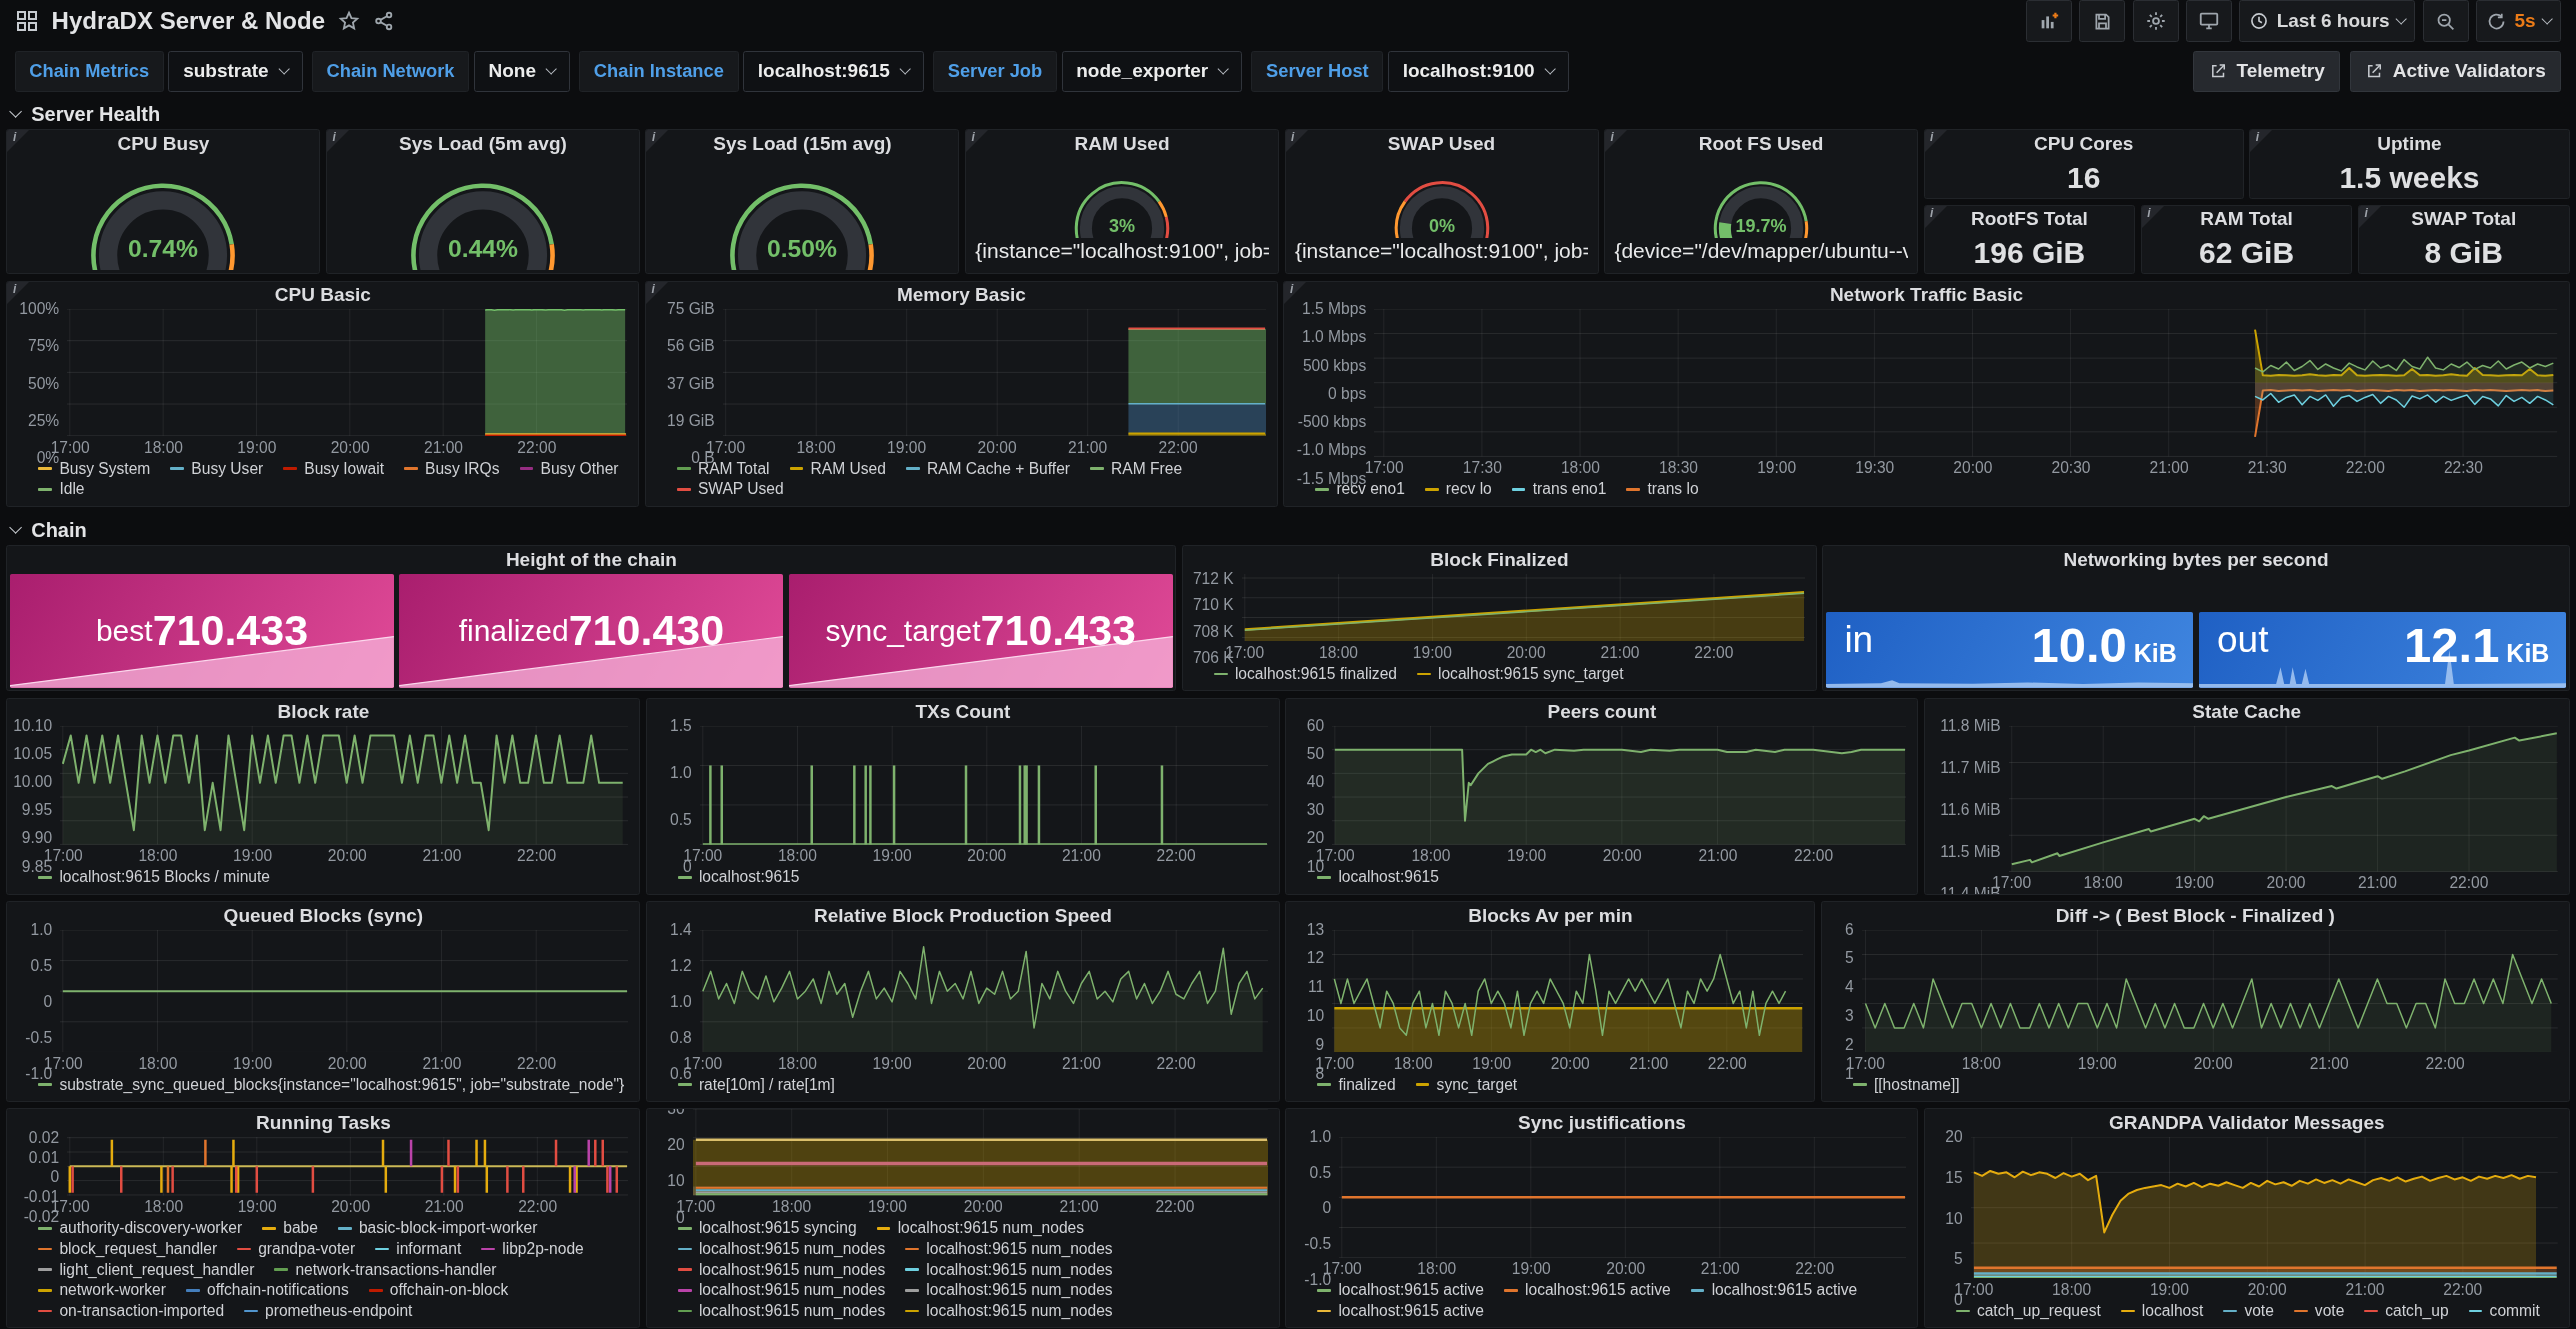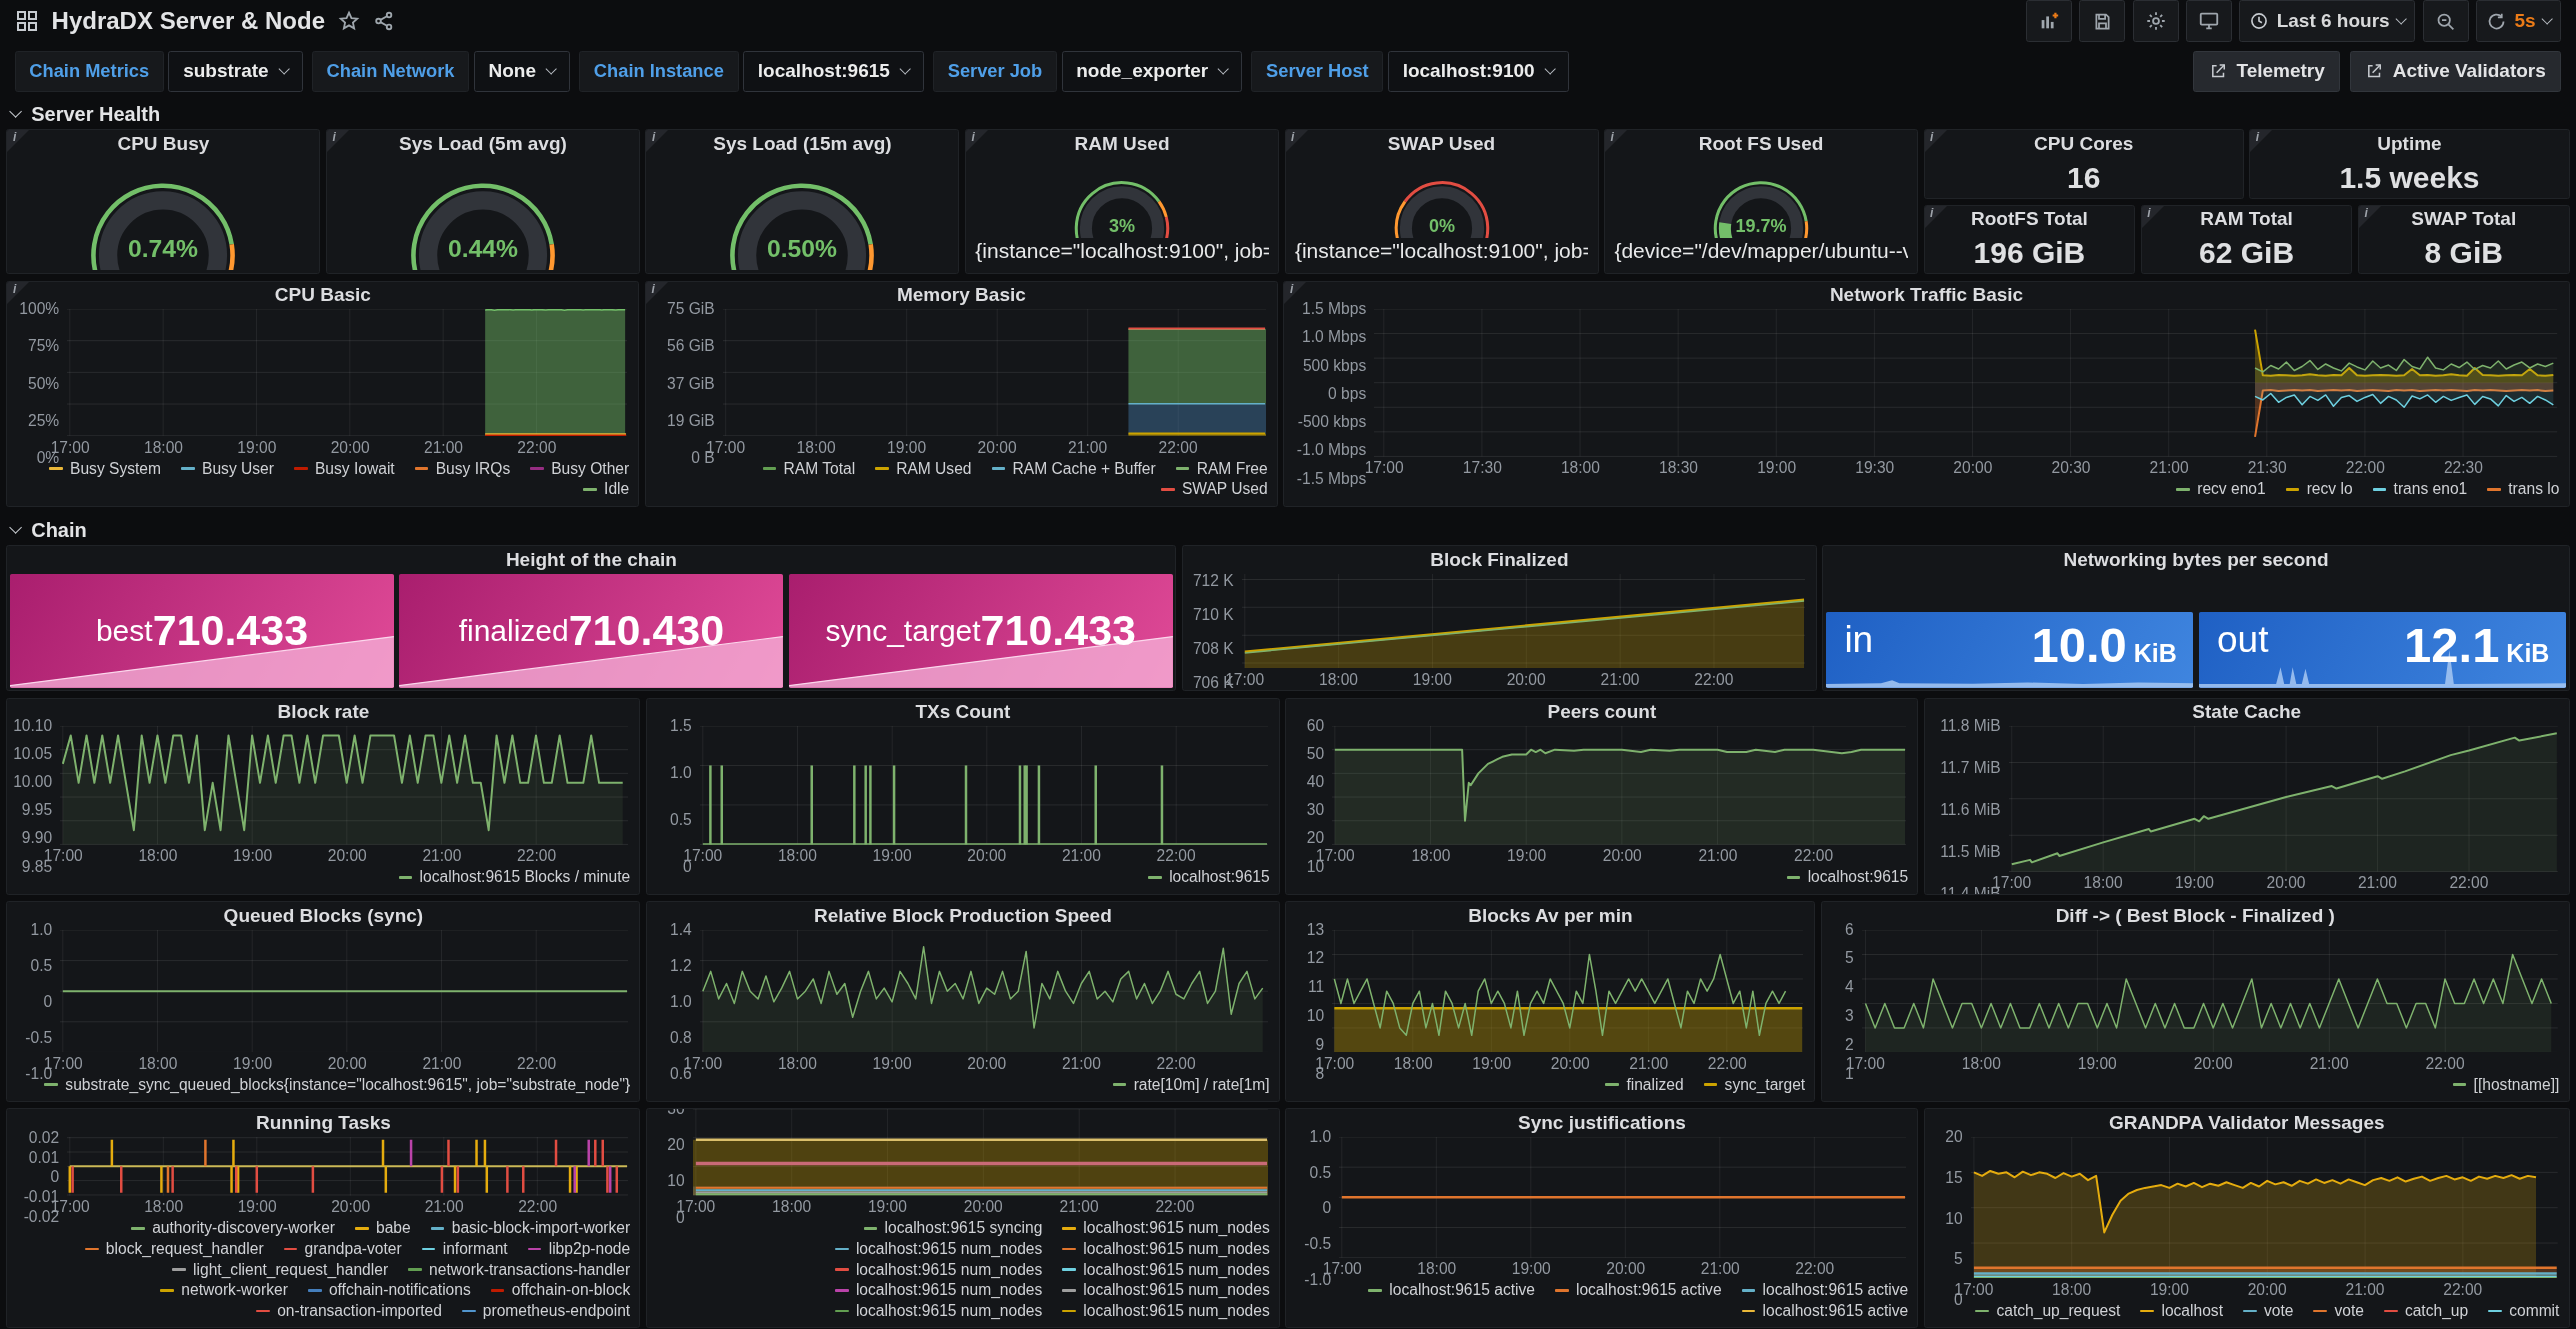"Busy System" .c-legend { justify-content: flex-end -> none }
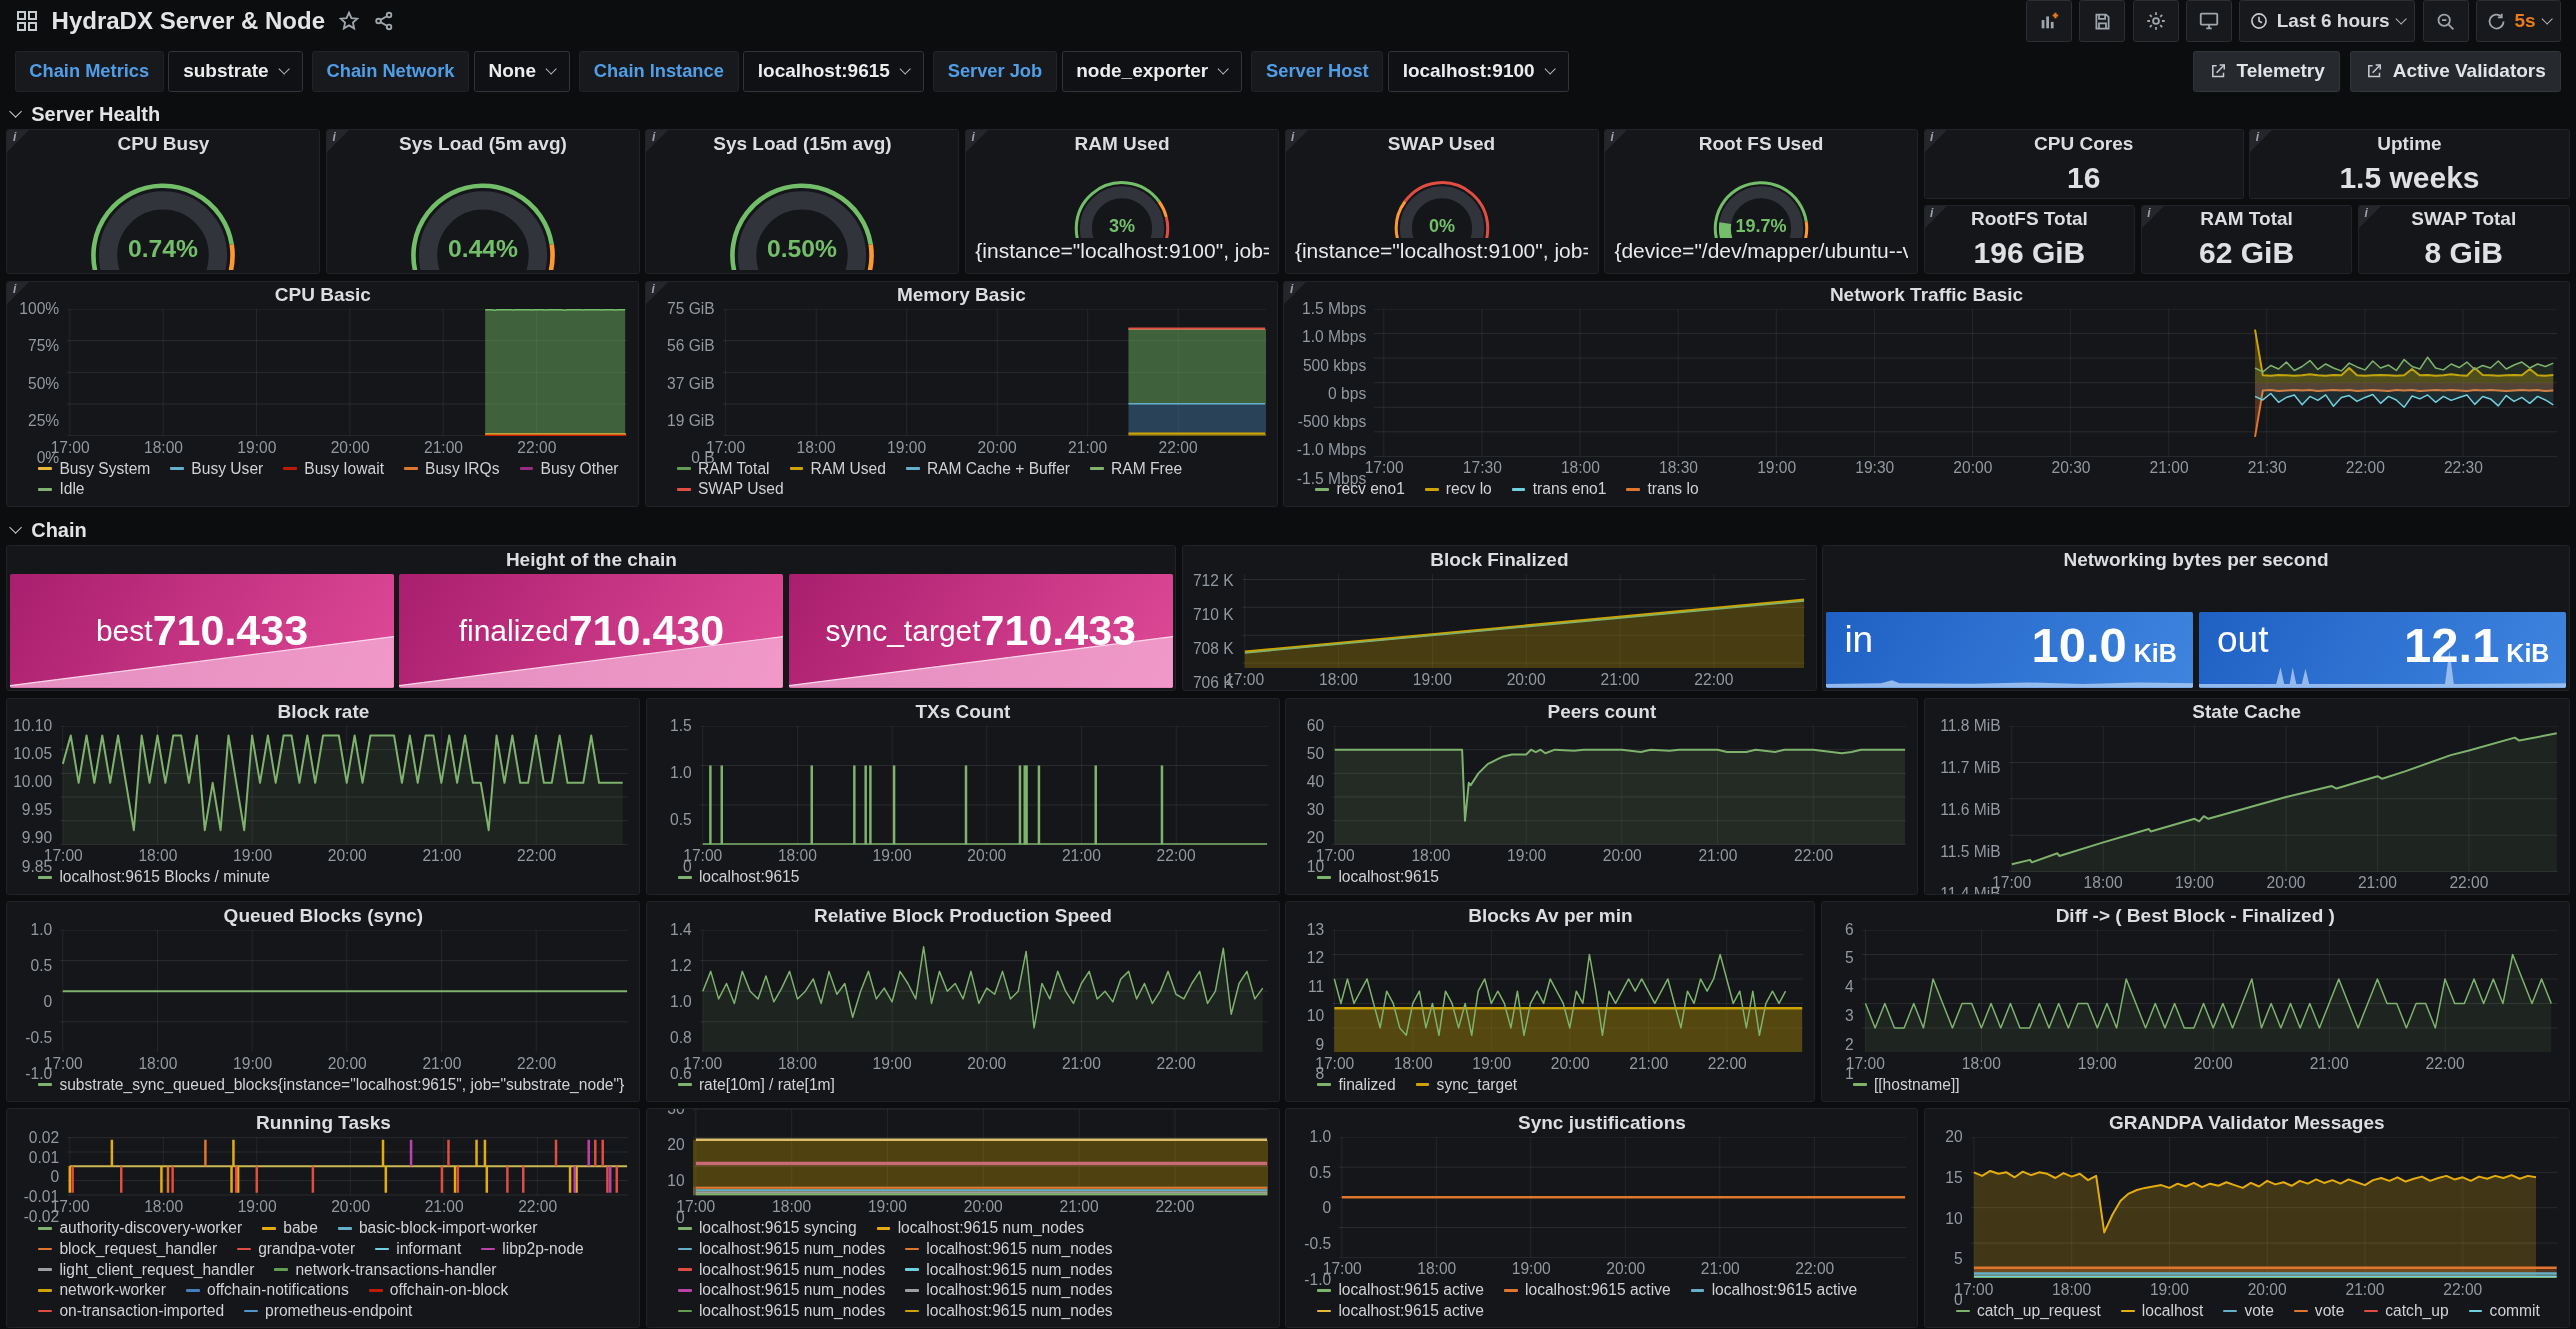"localhost:9615 finalized" div.c-legend { html: none -> <div> <div> <span></span> <span>localhost:9615 finalized</span> </div> <div> <span></span> <span>localhost:9615 sync_target</span> </div> </div> }
